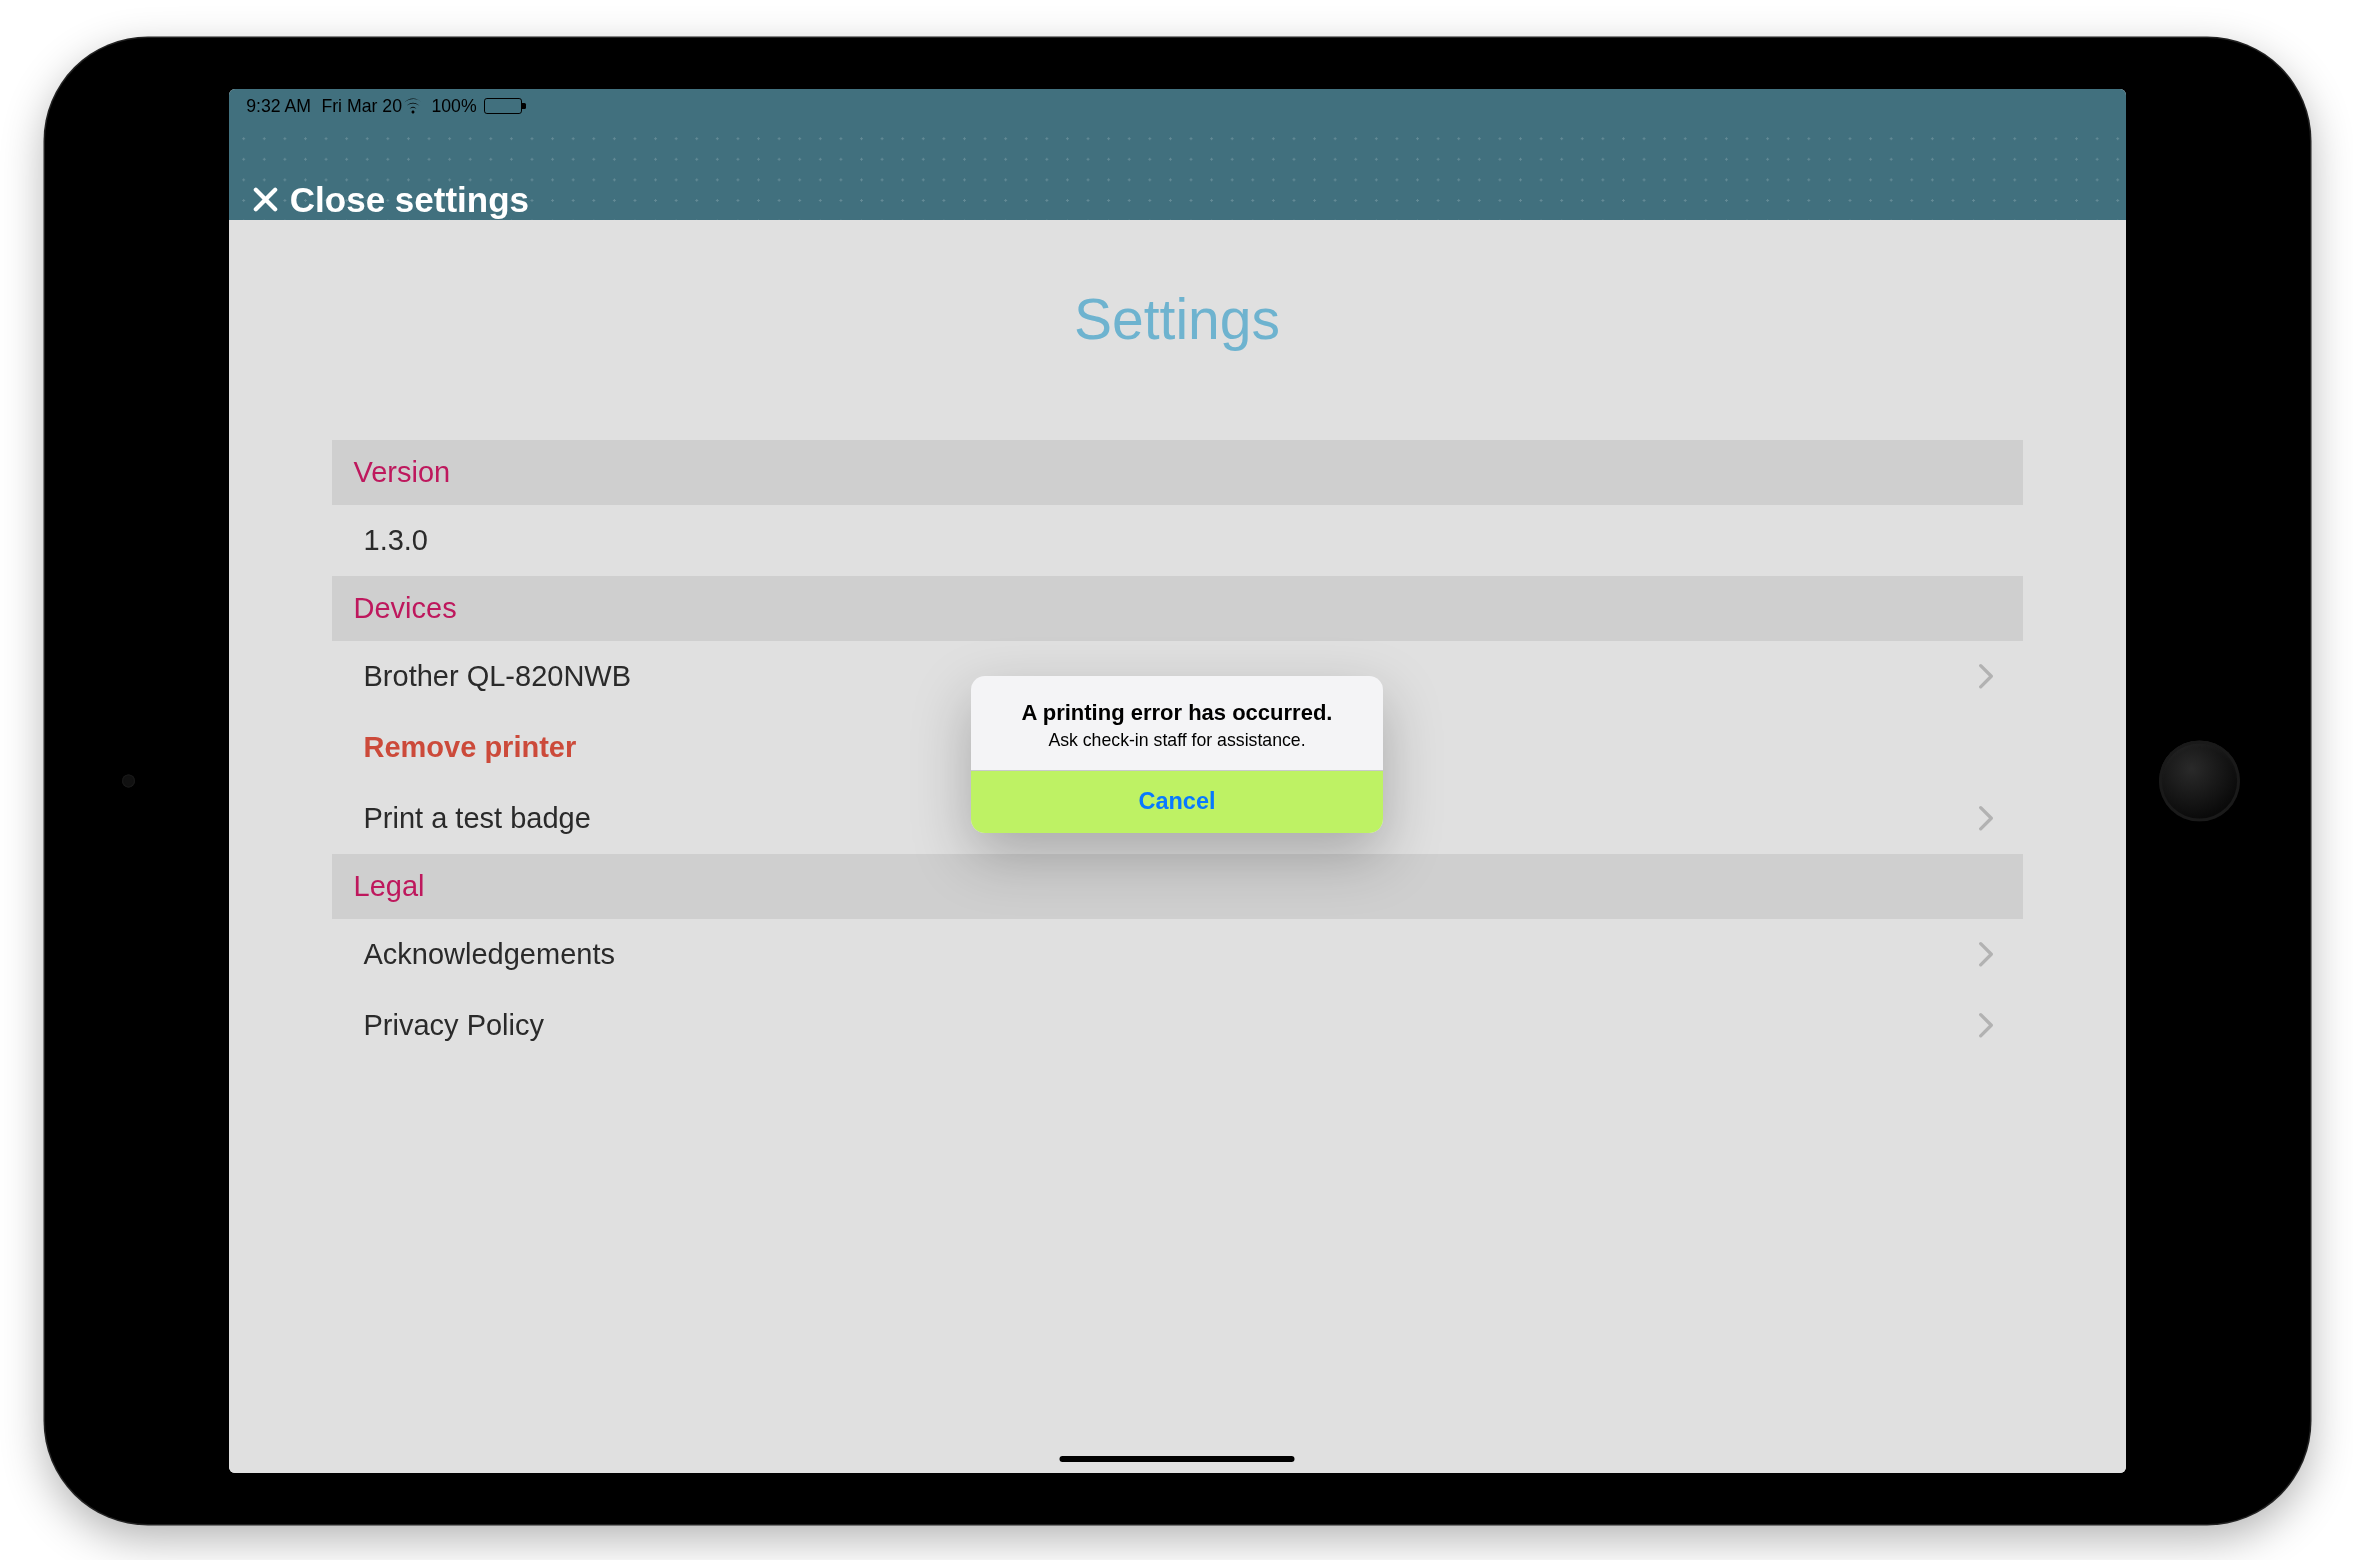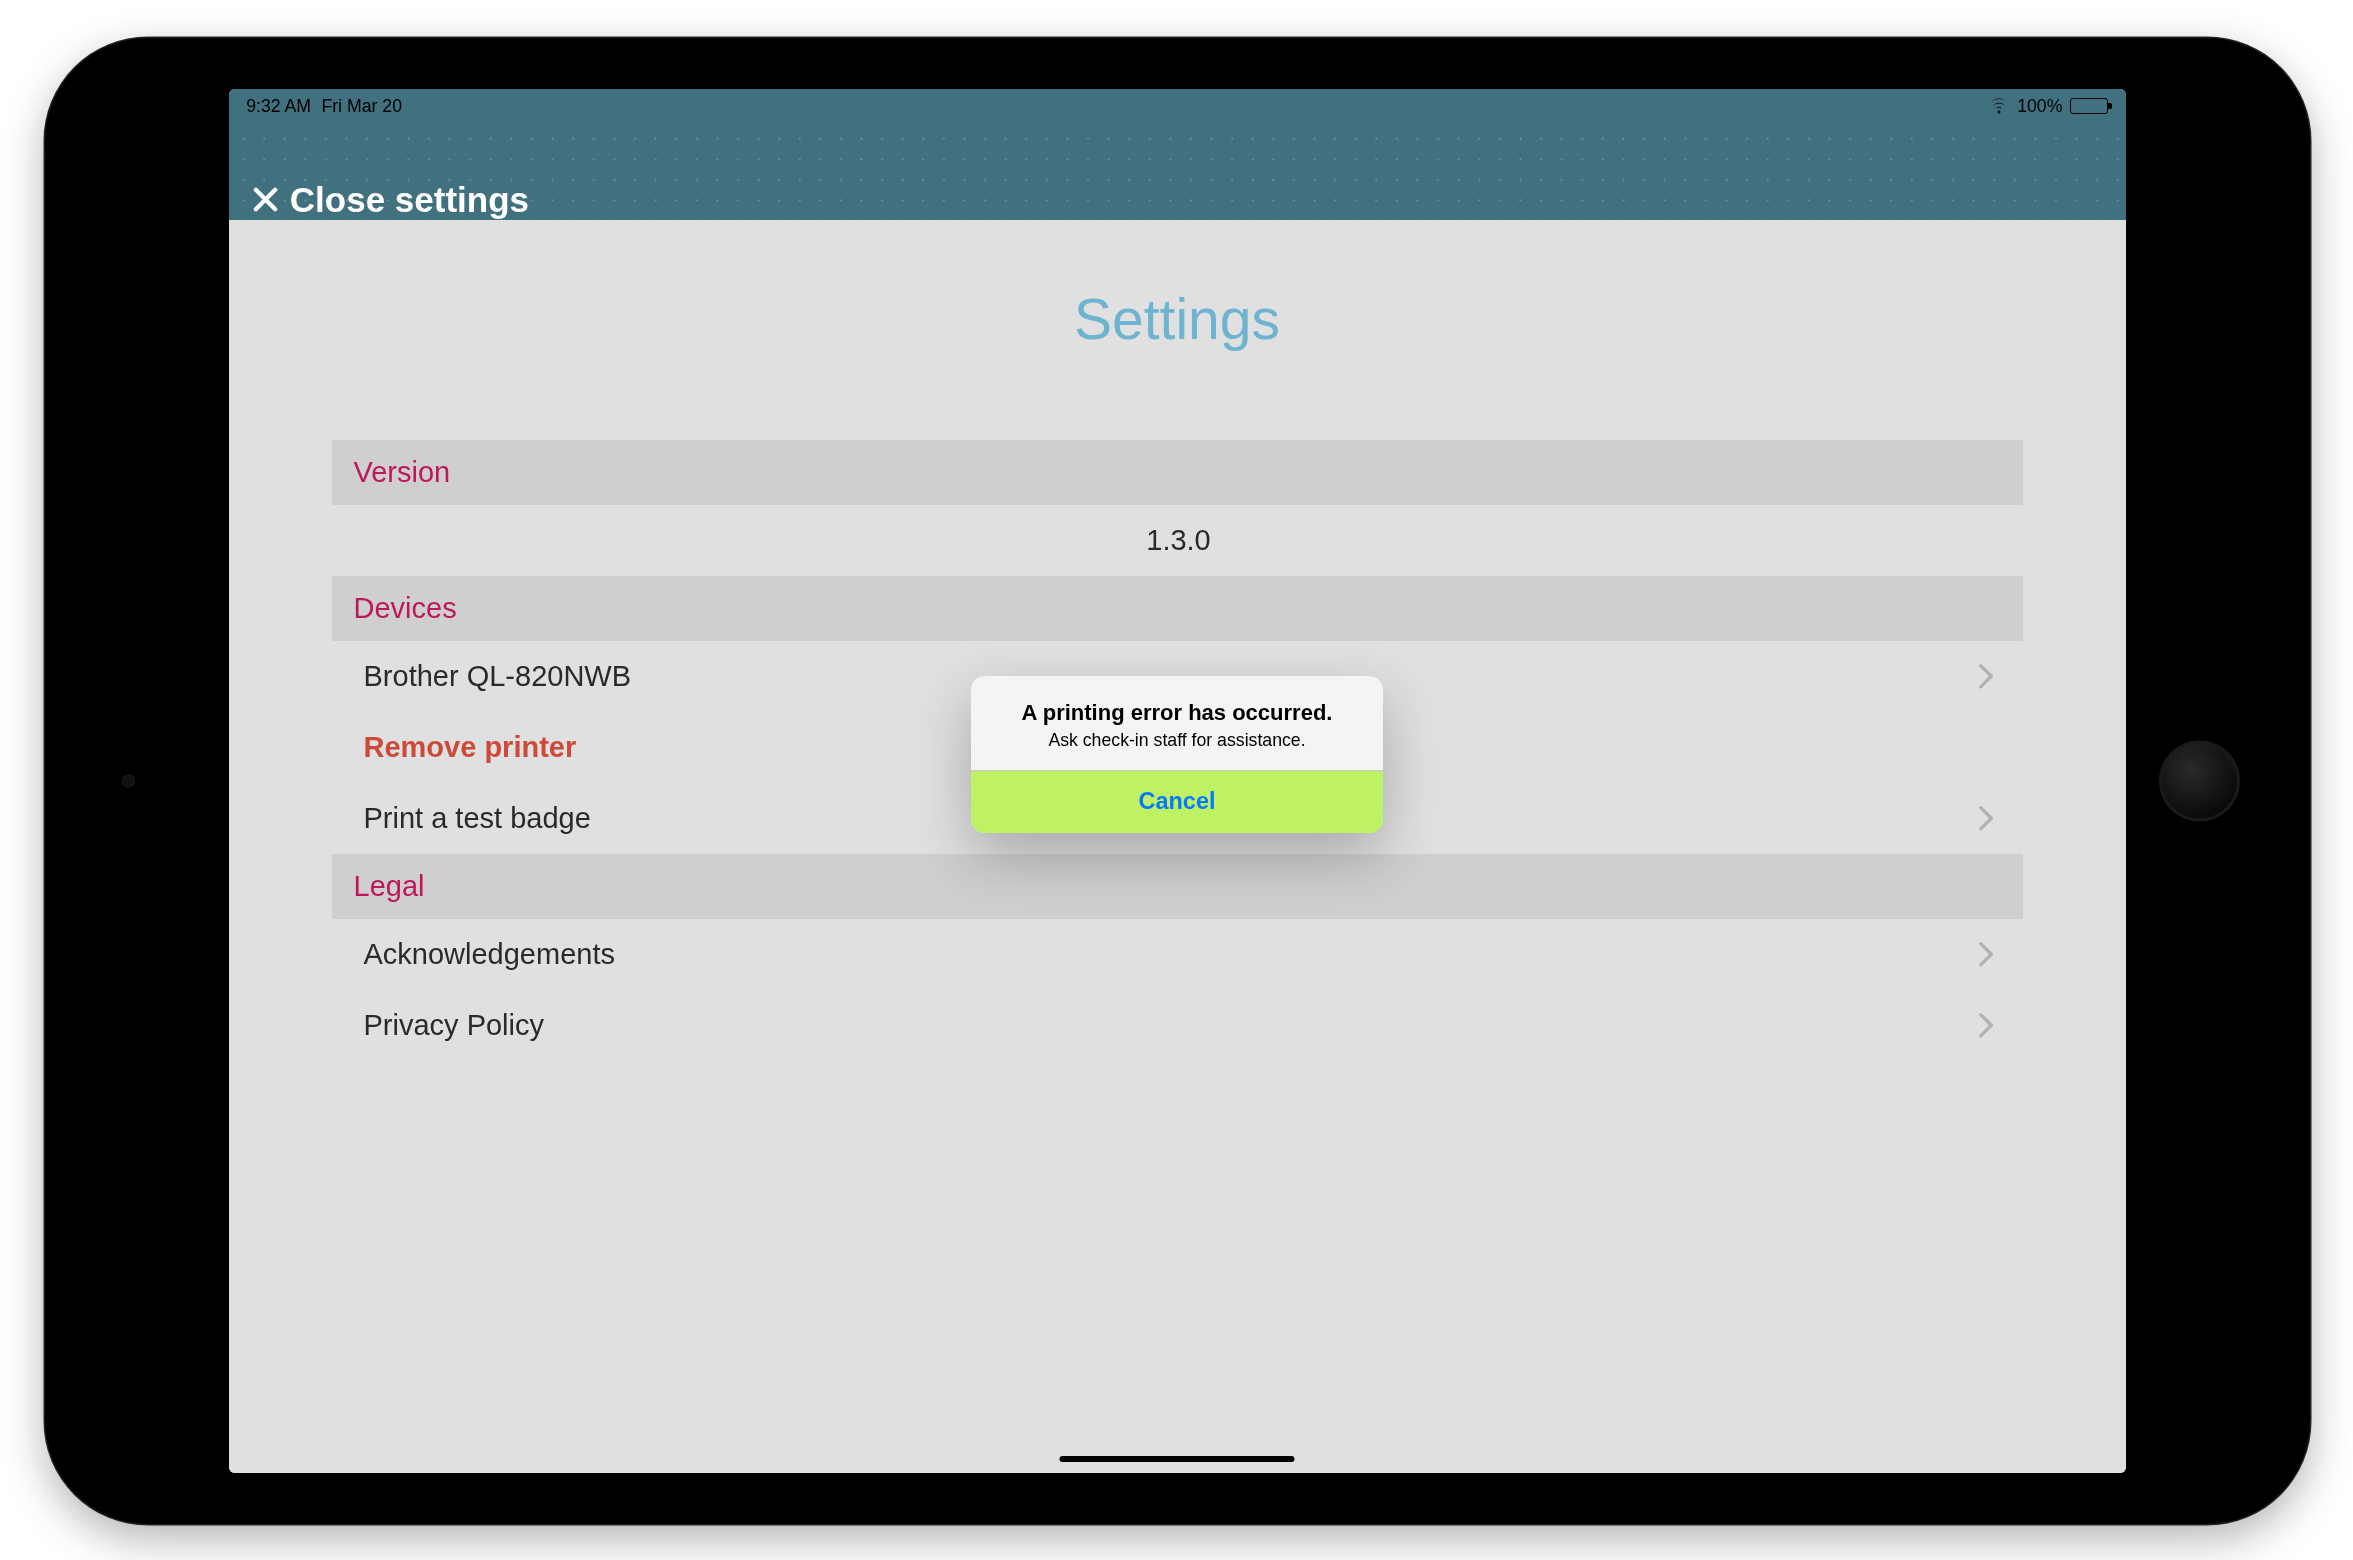"9:32 AM" .status-bar { justify-content: space-between -> none }
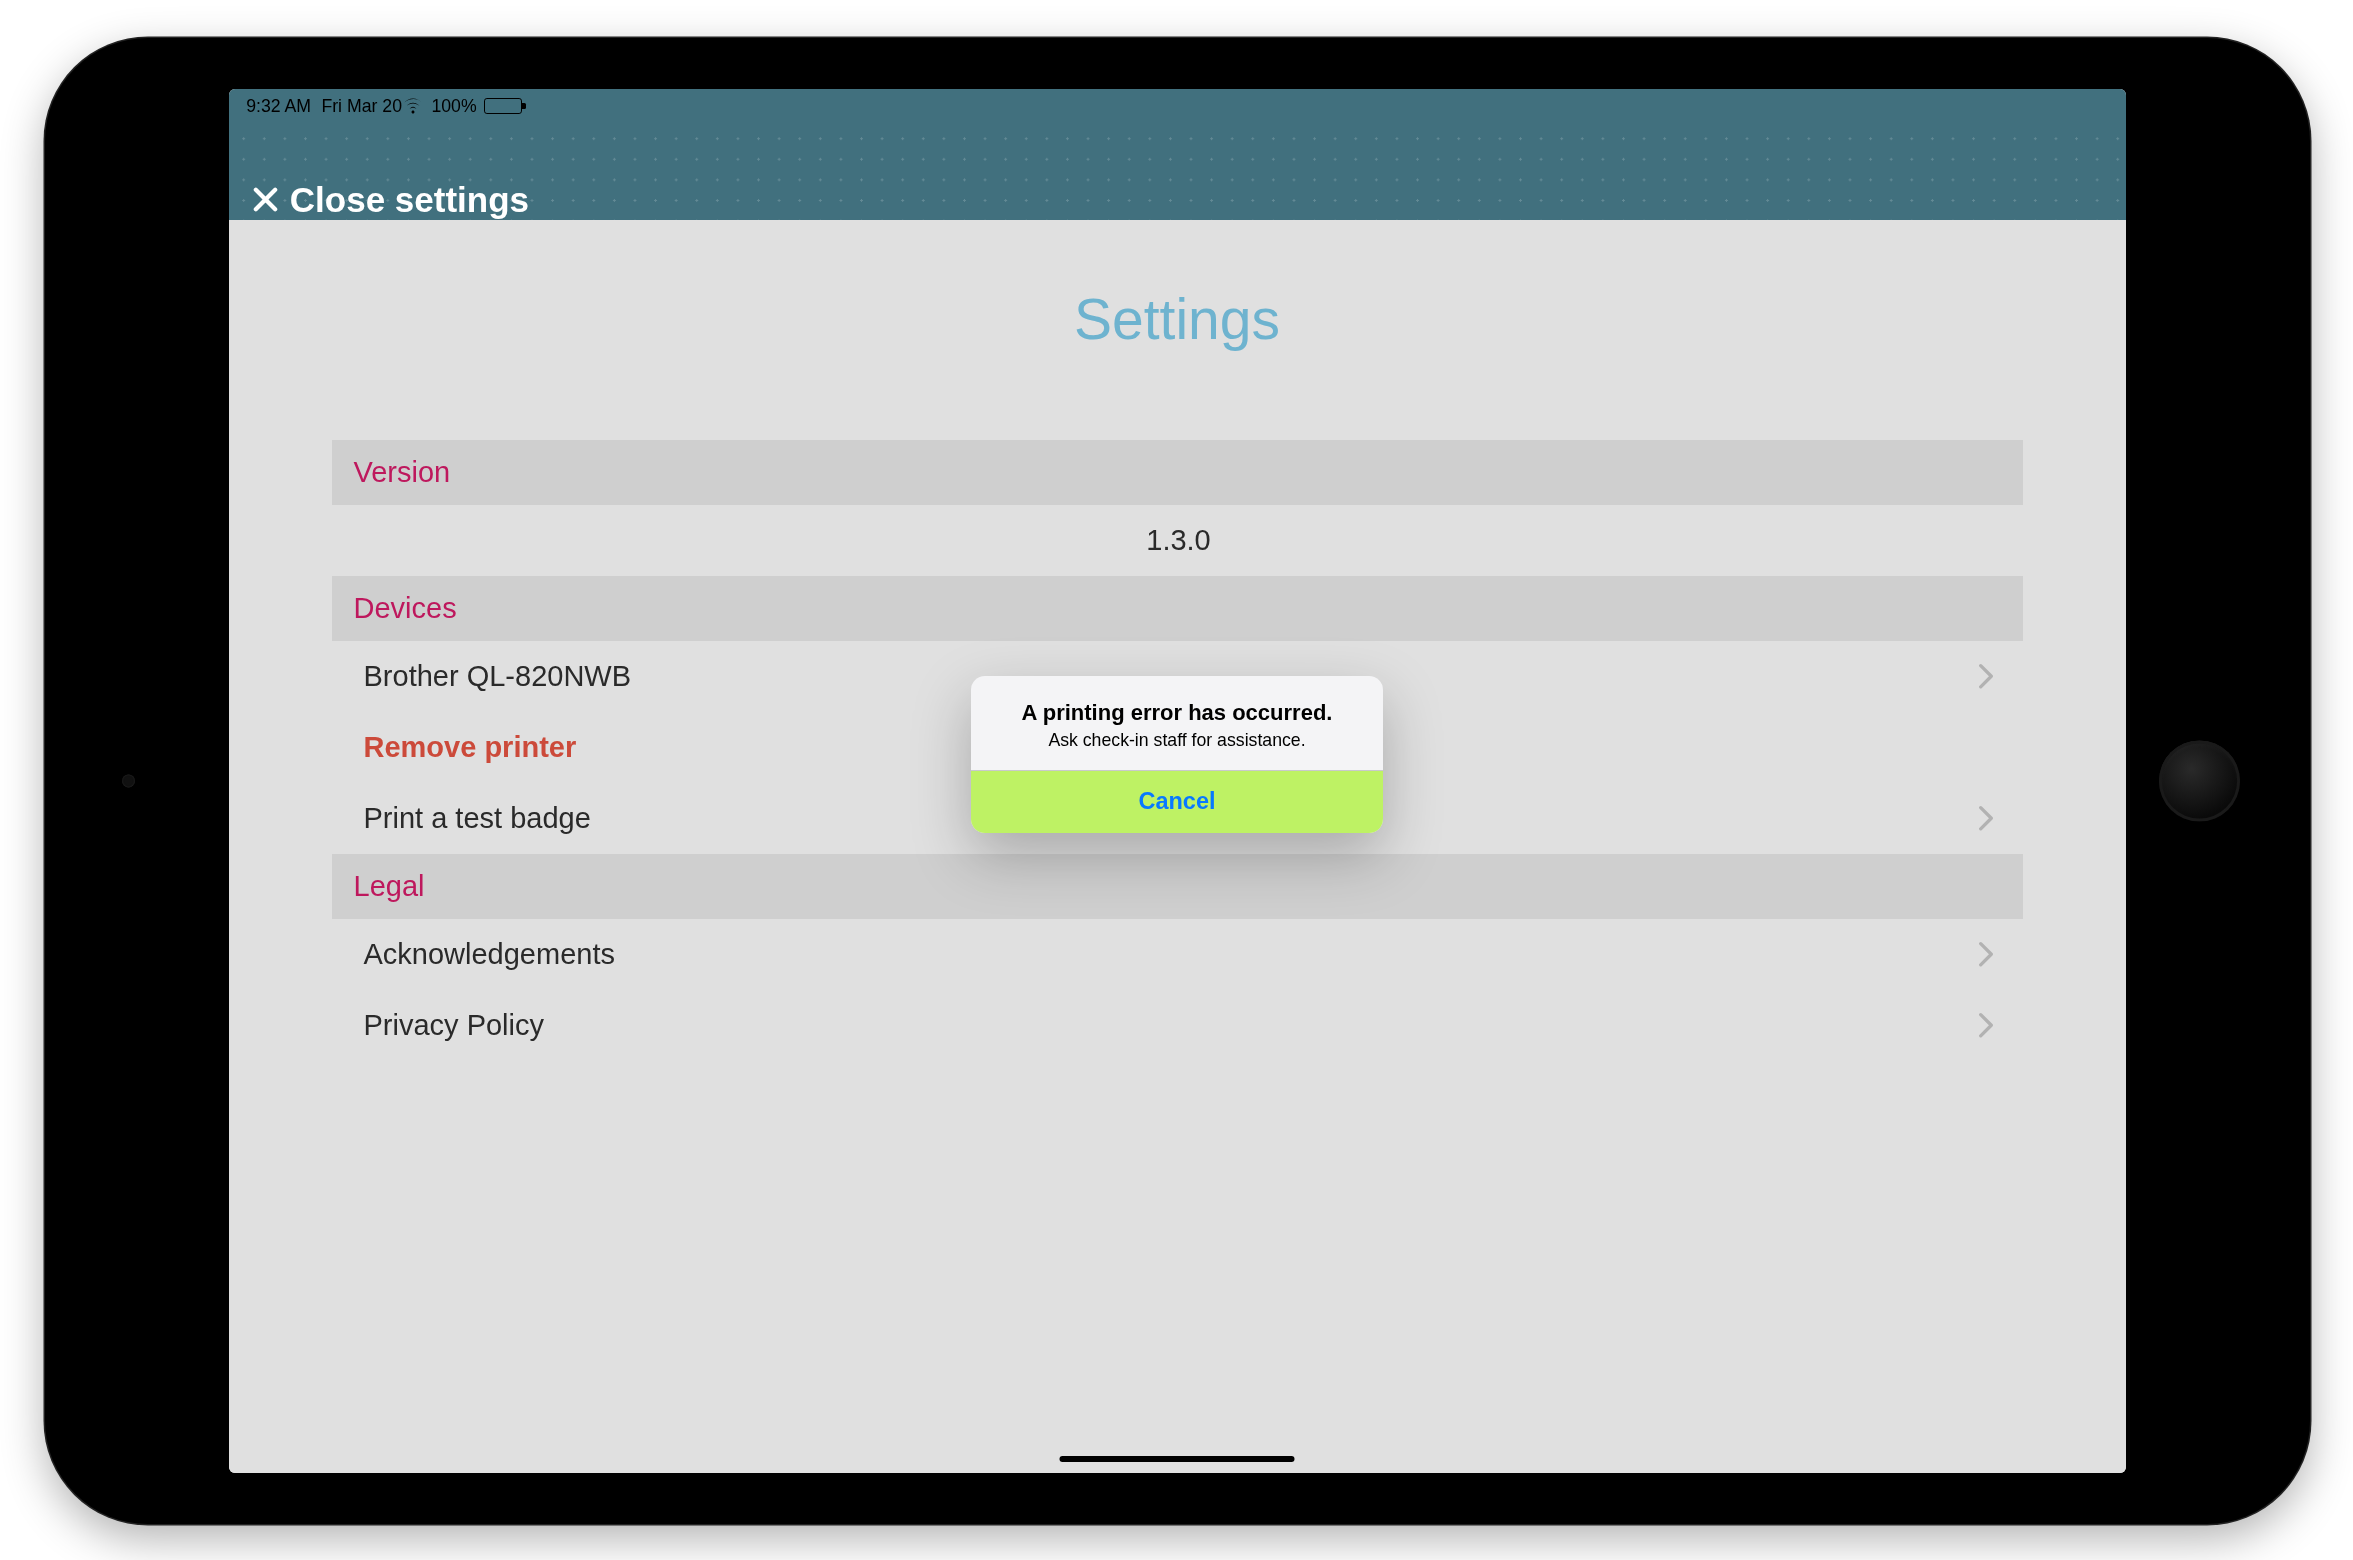"1.3.0" .row.static { justify-content: center -> none }
